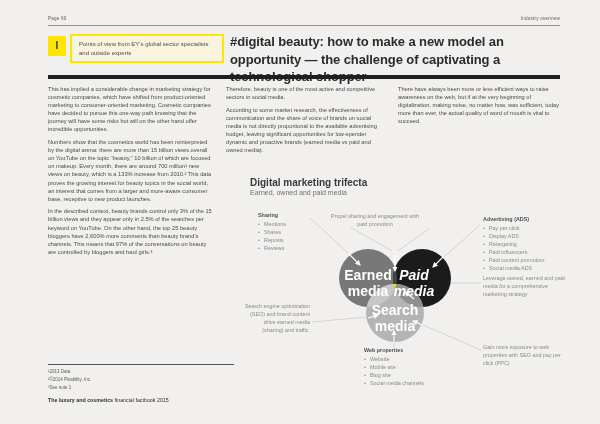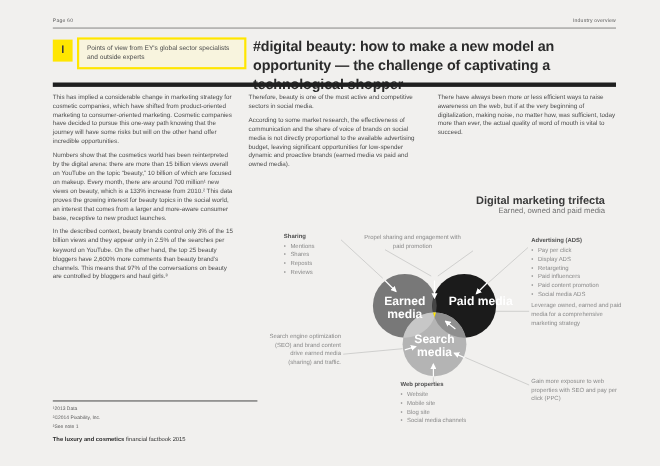"Digital marketing trifecta" .dg-title { text-align: right -> left }
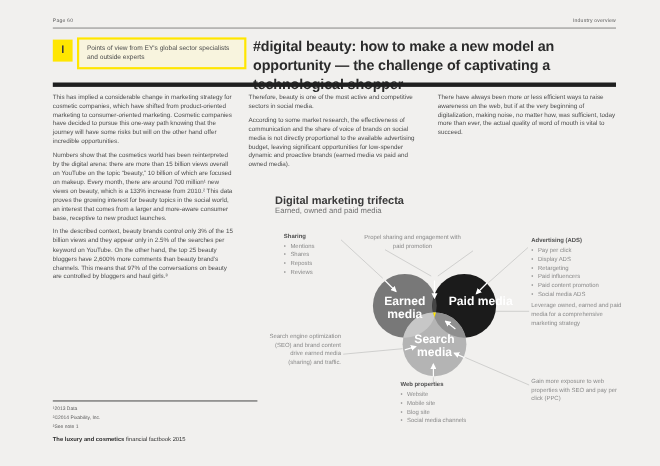"Earned media" .venn-label { font-size: 11px -> 14px }
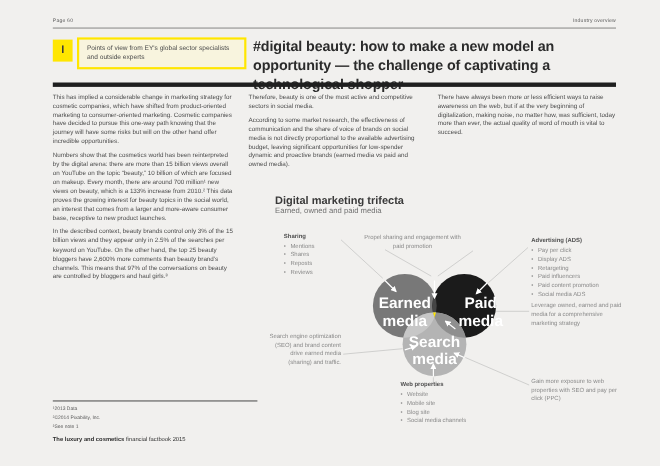"Paid media" div.abs { font-style: none -> italic; left: 407px -> 384px }
